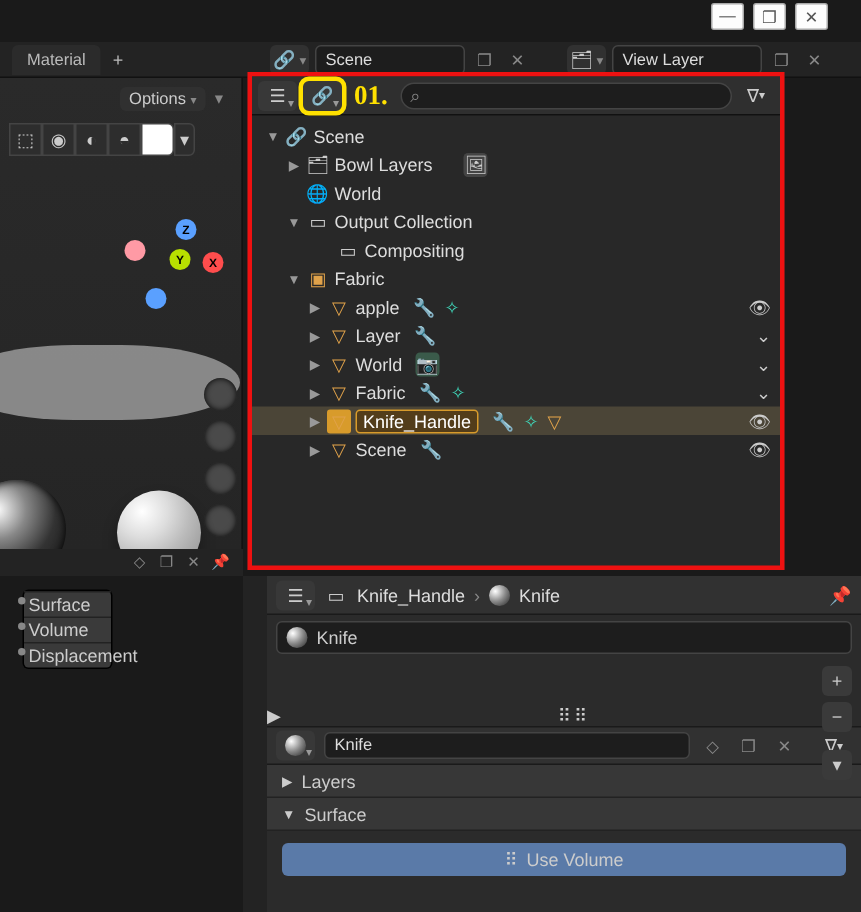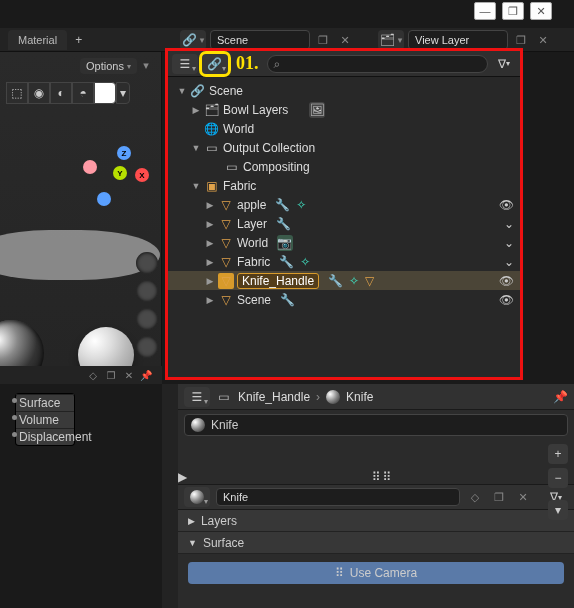"Use Camera" span { text: Camera -> Volume }
